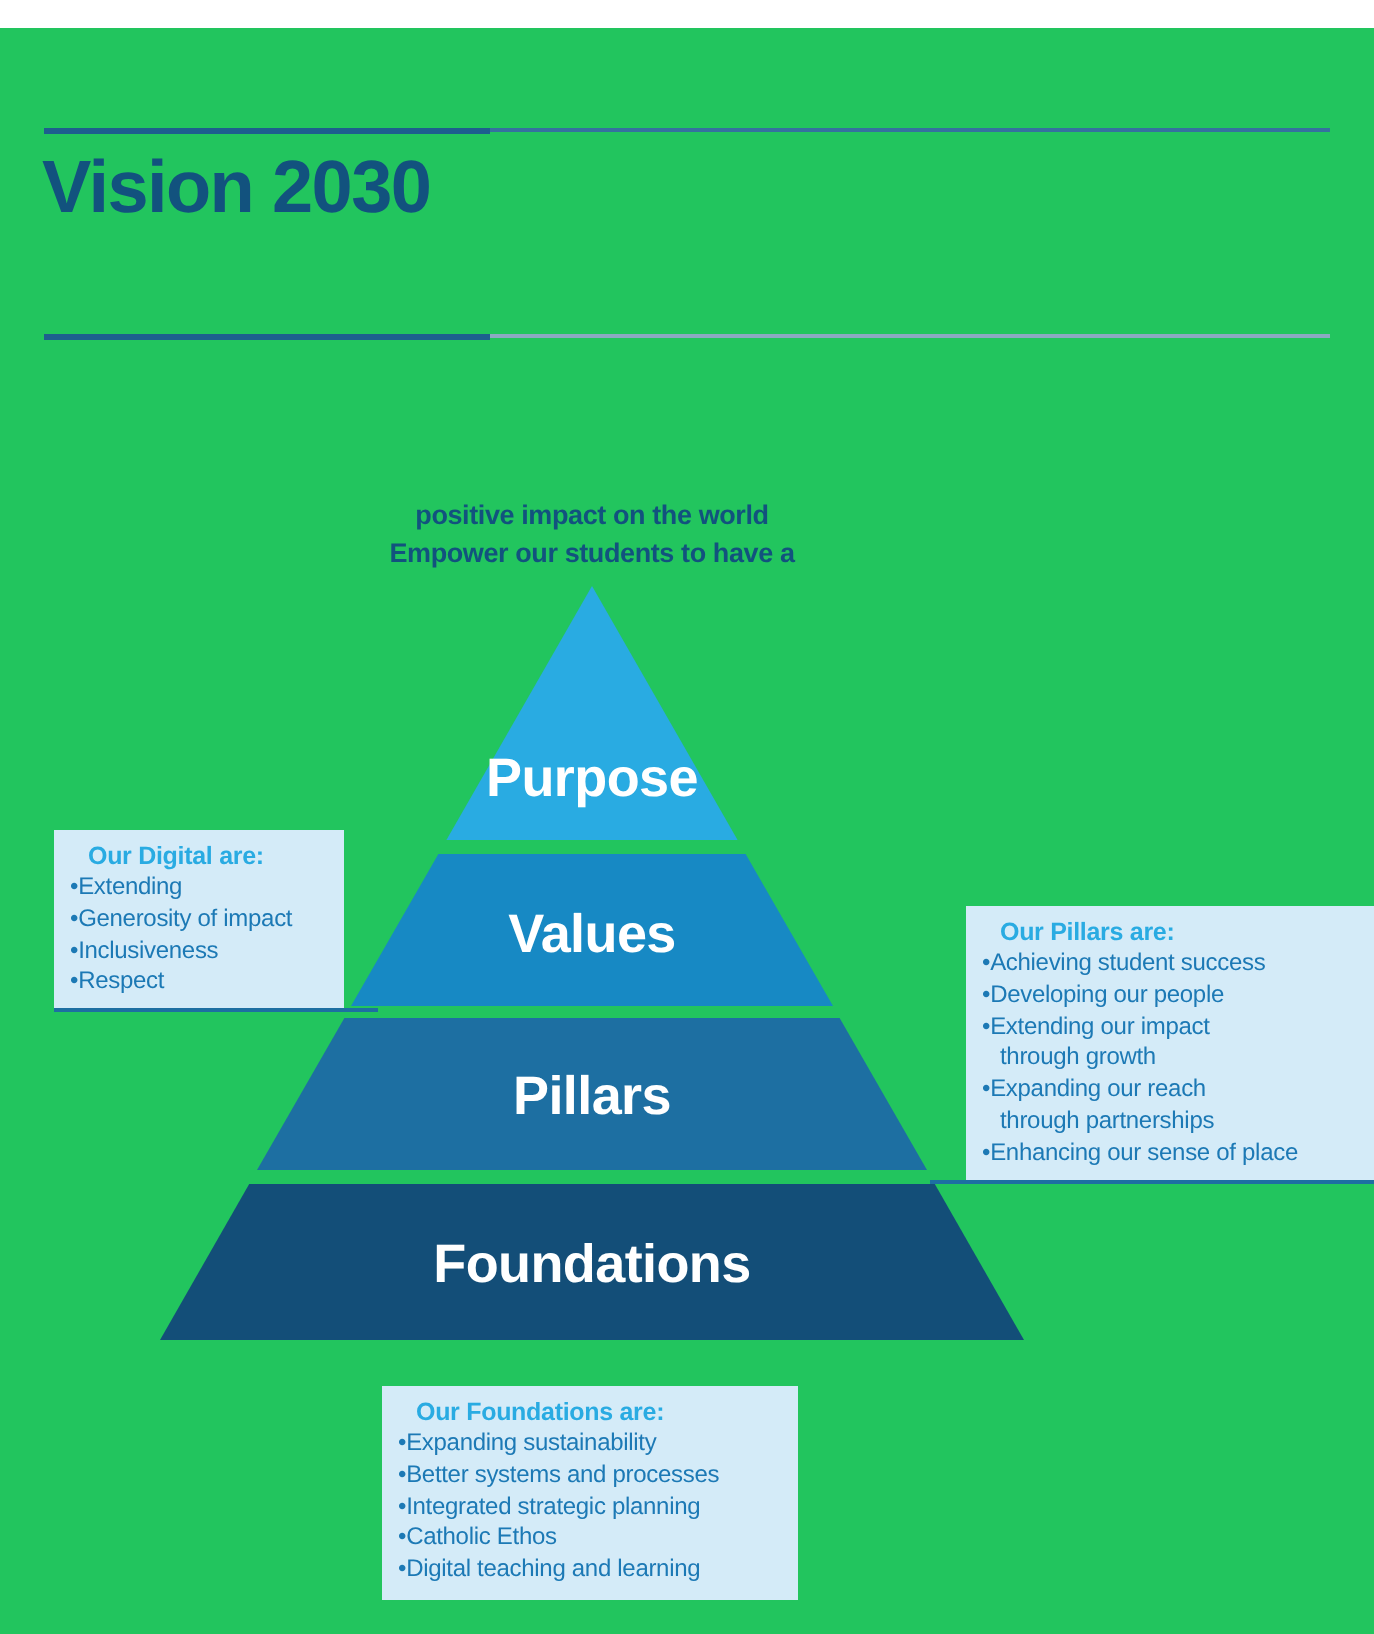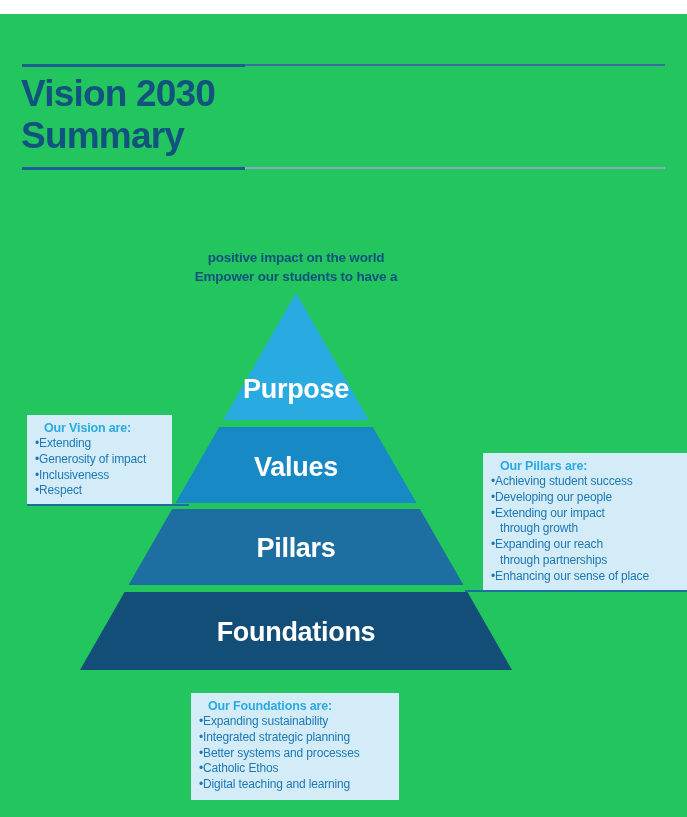"Summary" div { html: <div>Summary</div> -> none }
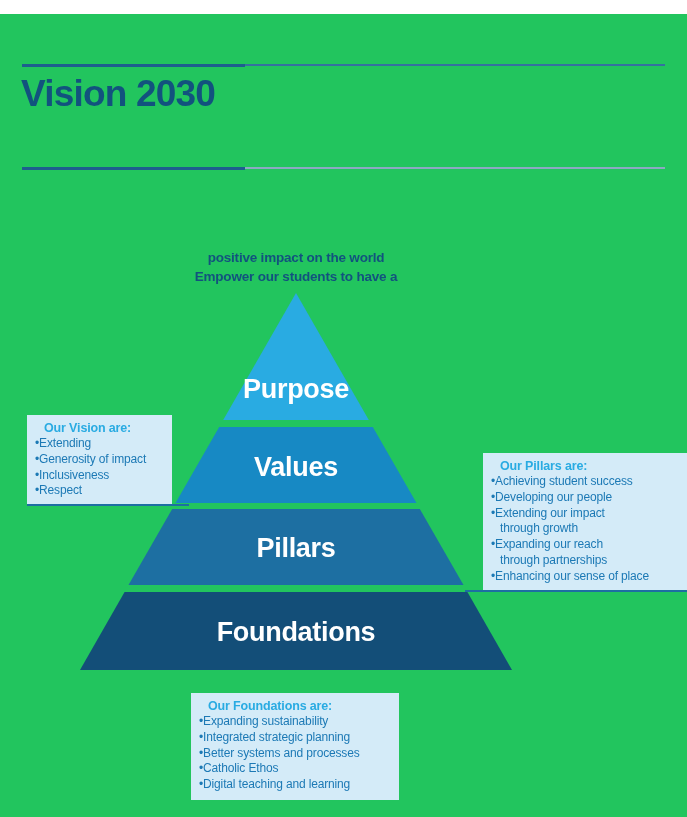"Our Vision are:" div.callout-title { text: Vision -> Digital }
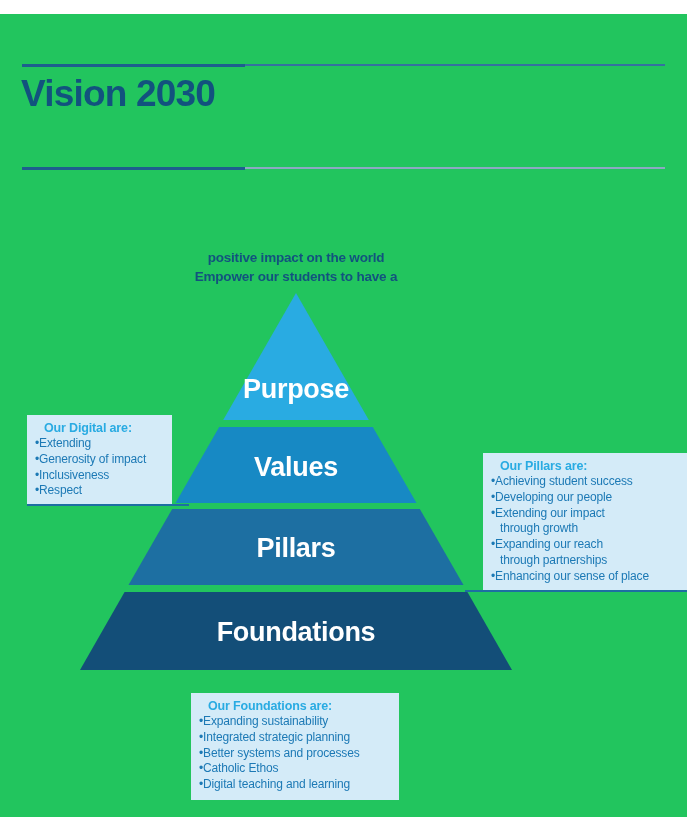"Integrated strategic planning" li { order: before "Better systems and processes" -> after "Better systems and processes" }
